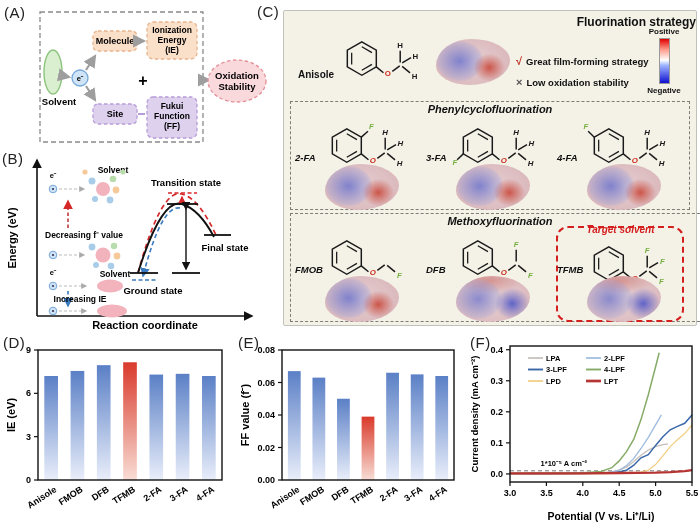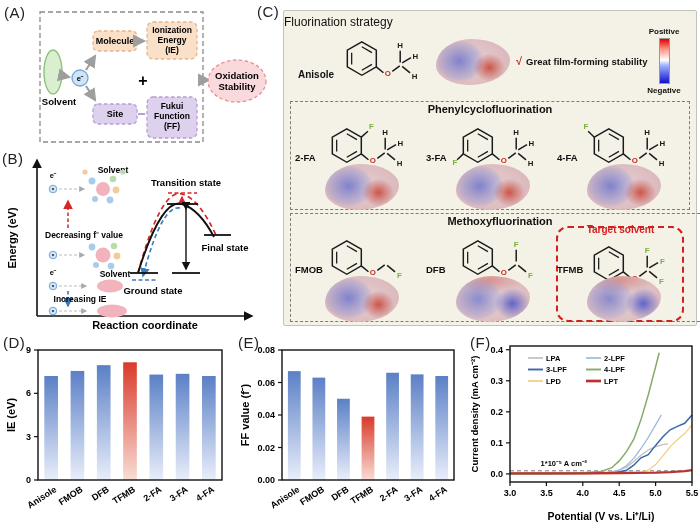"Fluorination strategy" .c-title { font-weight: normal -> bold; text-align: left -> right }
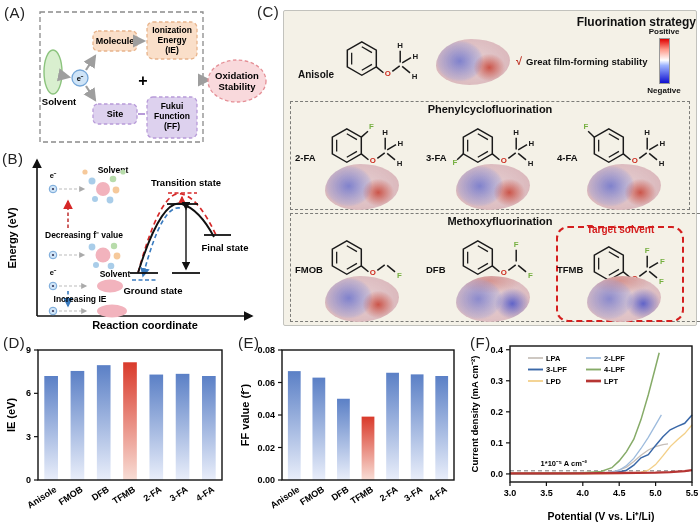"Great film-forming stability" span { text: stability -> strategy }
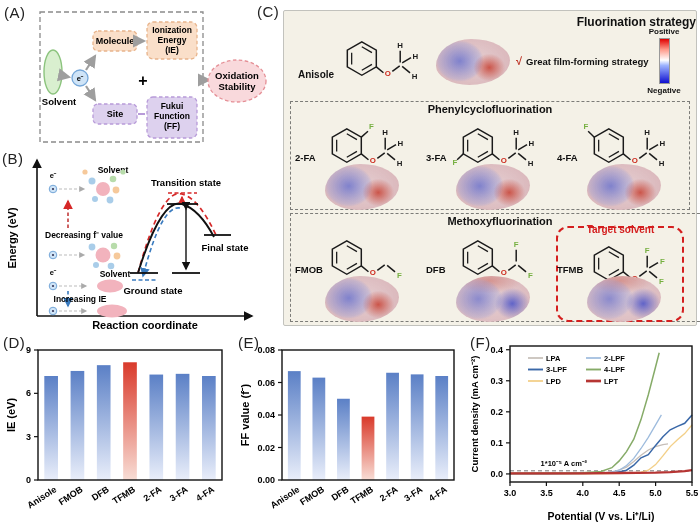"× Low oxidation stability" div.check-row { html: none -> <div><span>×</span><span>Low oxidation stability</span></div> }
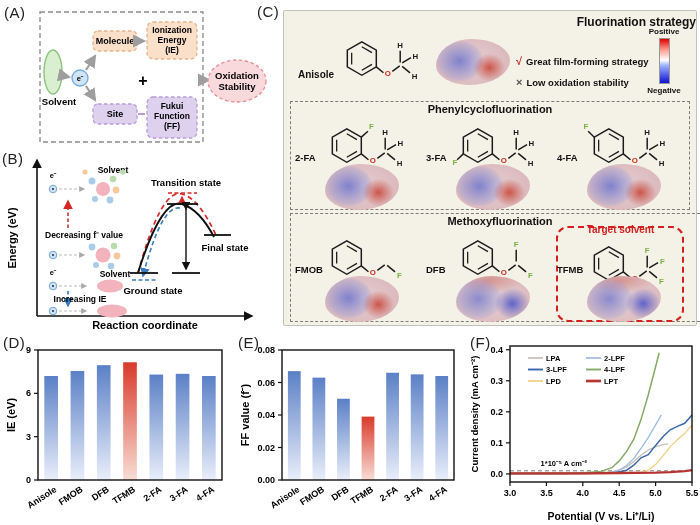"Phenylcyclofluorination" .c-sec { font-style: none -> italic }
